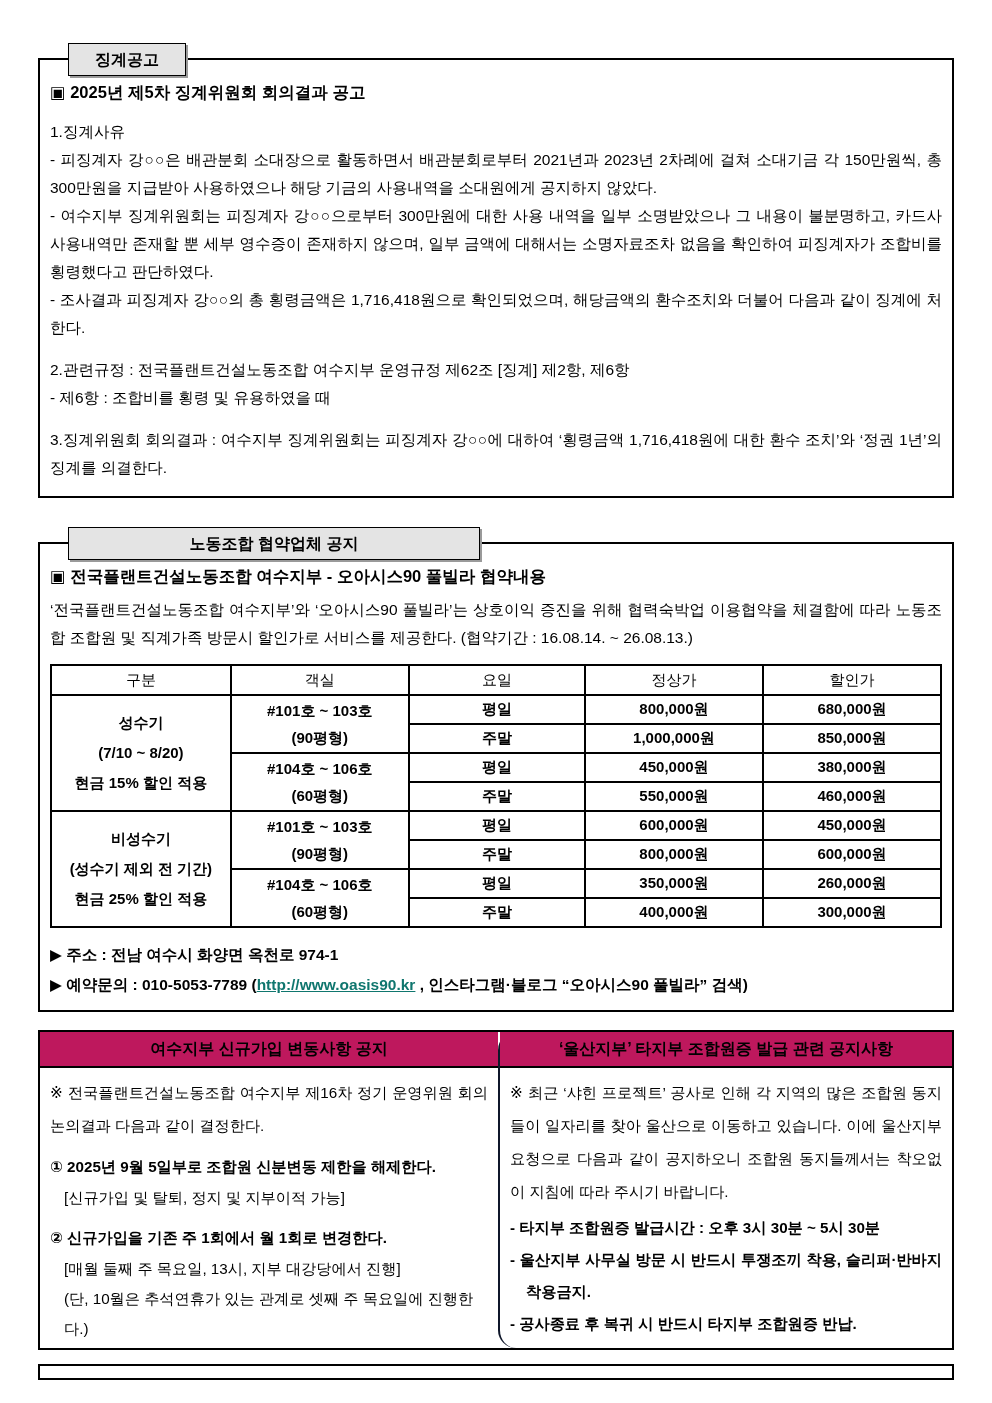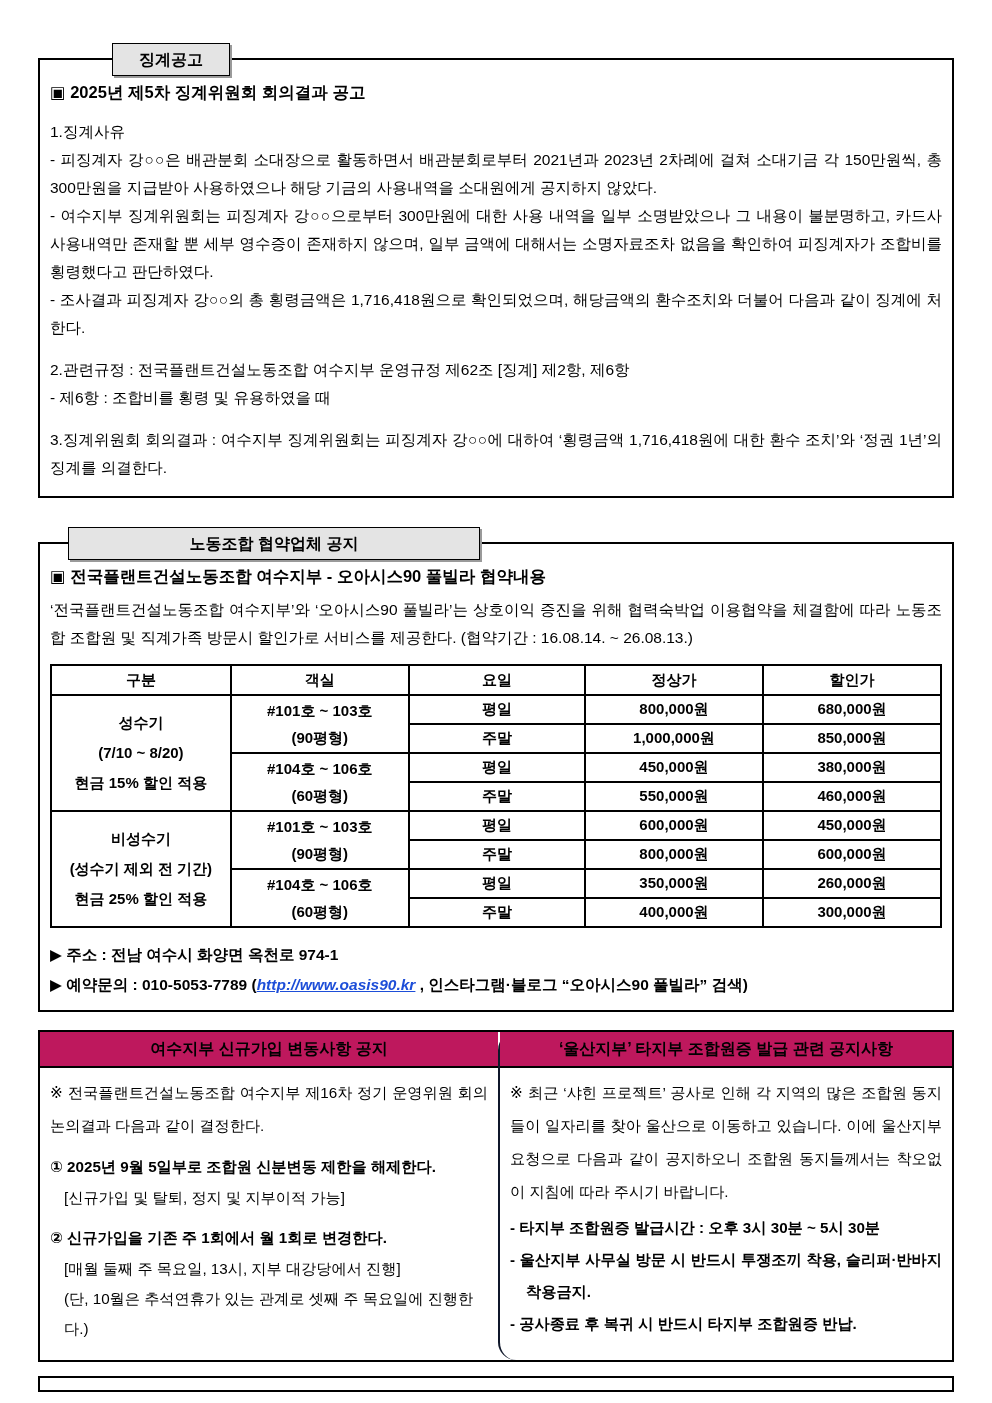"징계공고" .tab.narrow { margin-left: 44px -> none }
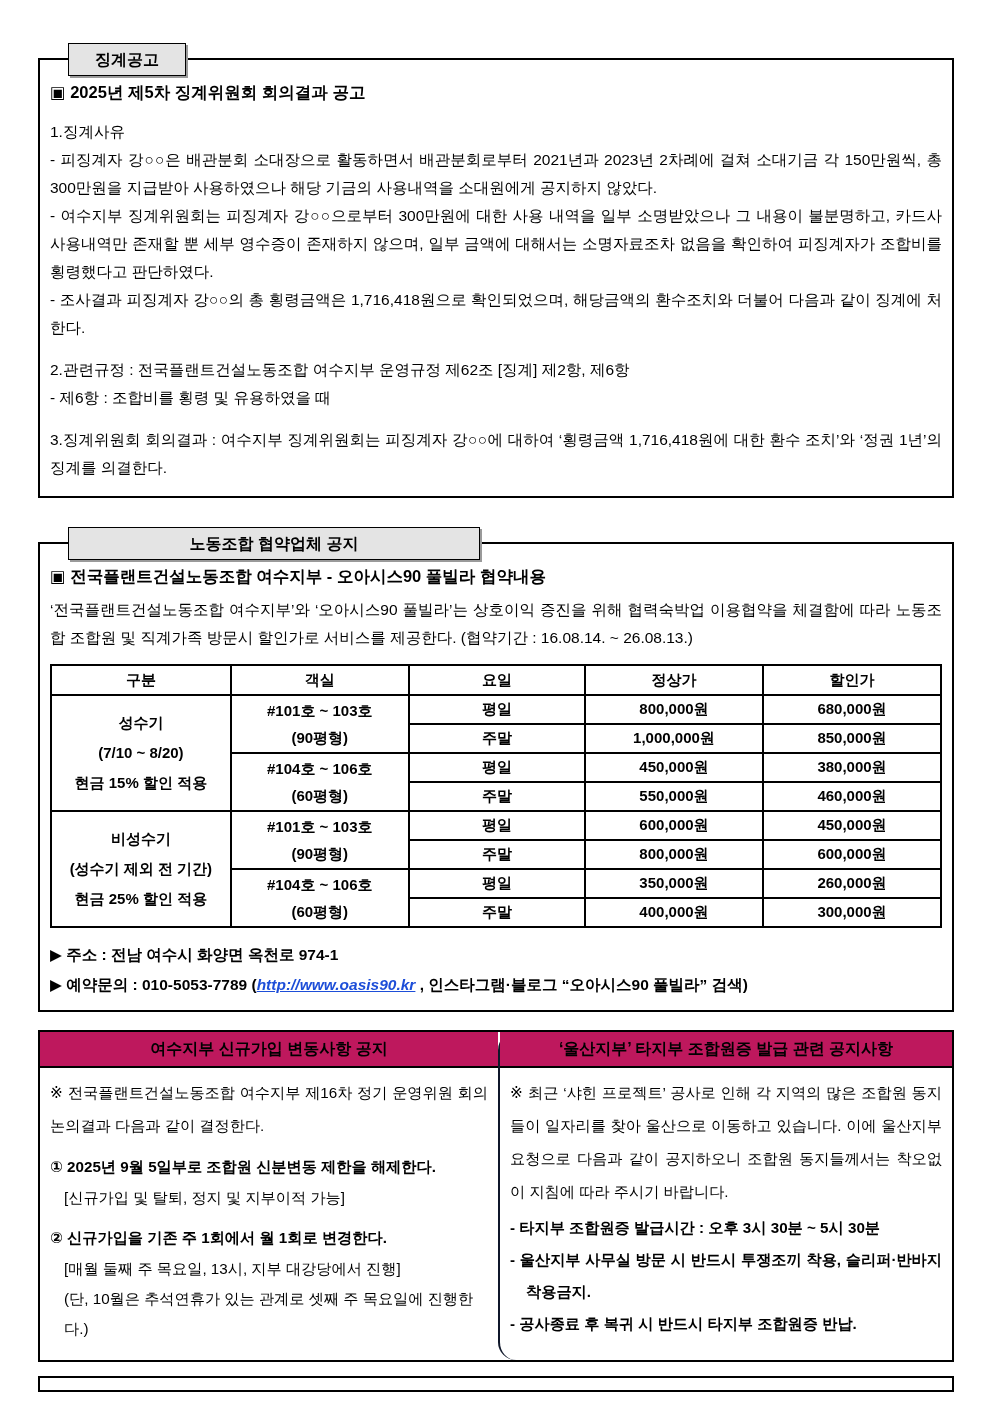"구분" table.price th { font-weight: bold -> normal }
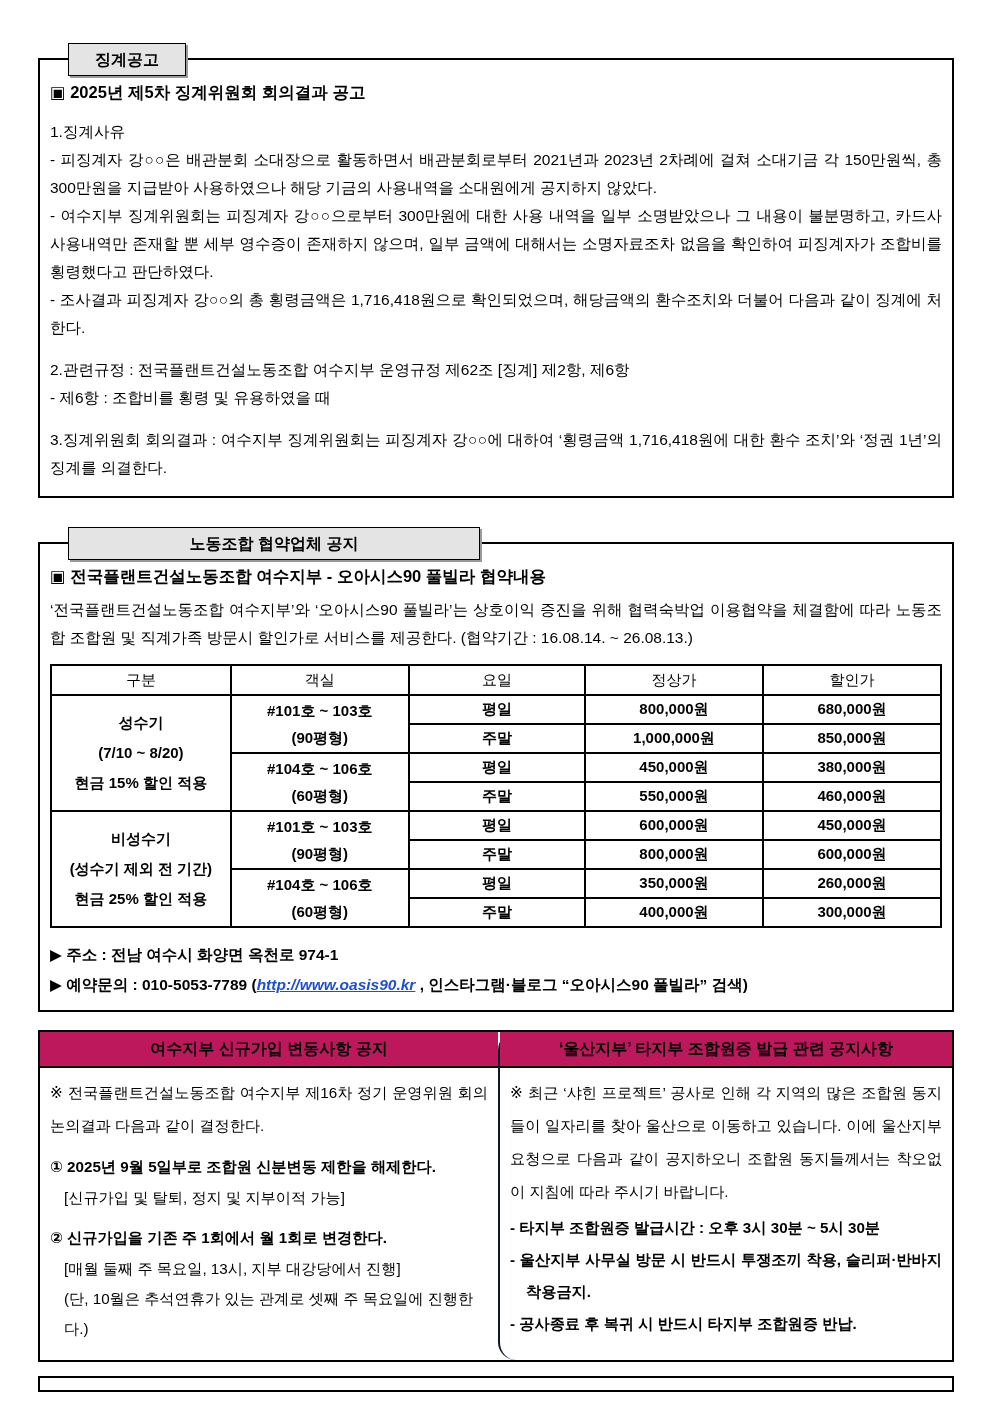"http://www.oasis90.kr" .arrow-line a { color: #1d4ed8 -> #0f766e; font-style: italic -> none }
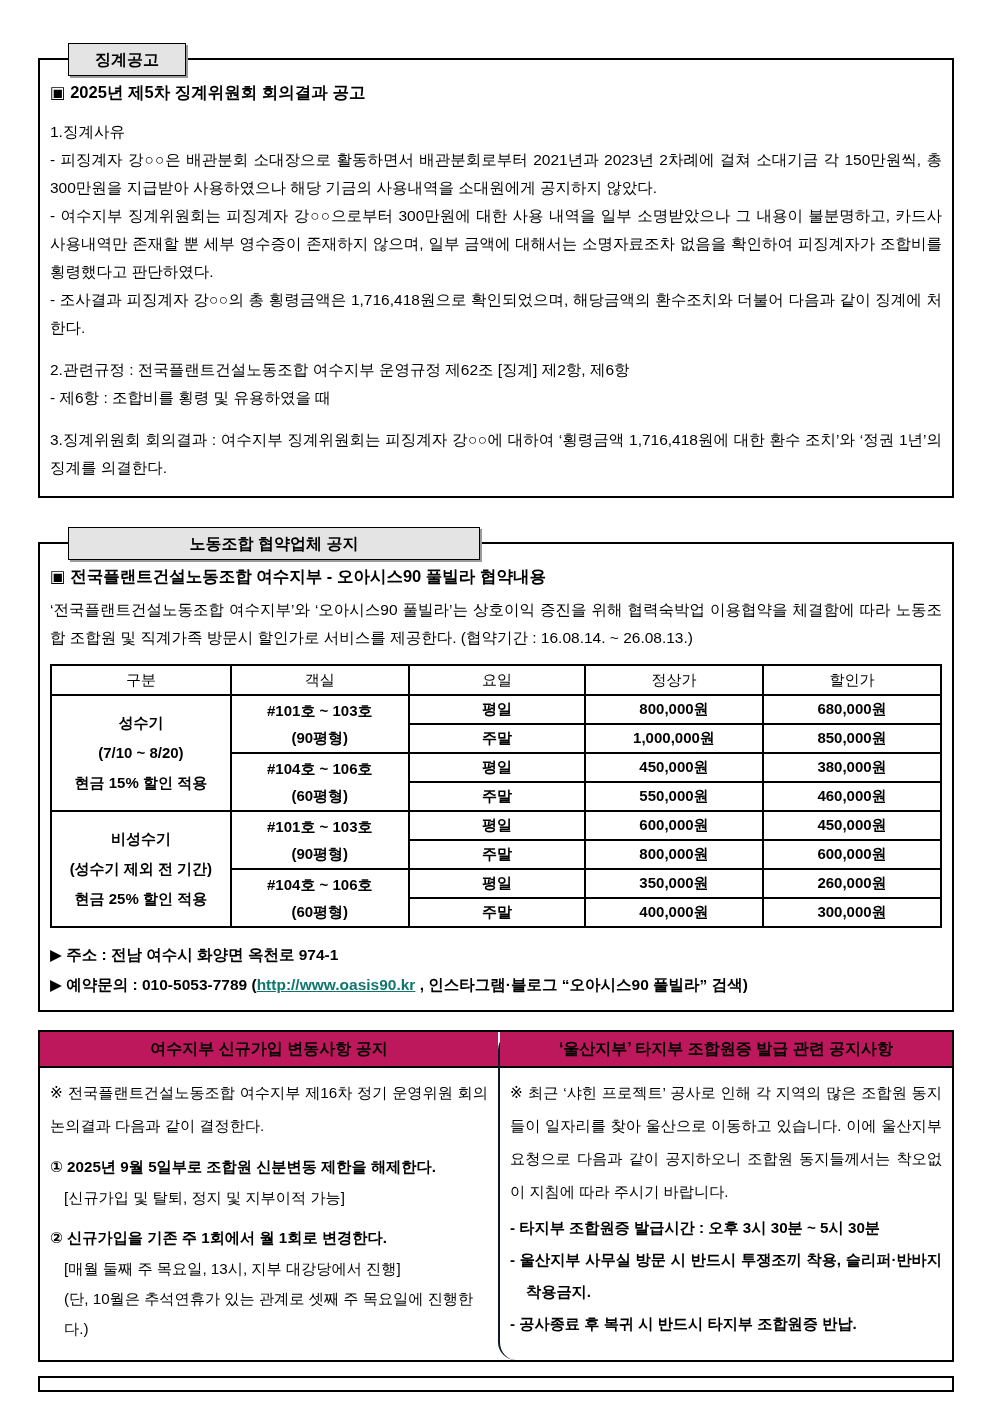"※ 전국플랜트건설노동조합 여수지부 제16차 정기" .col-body { padding: 8px 10px 16px -> 8px 10px 4px }
